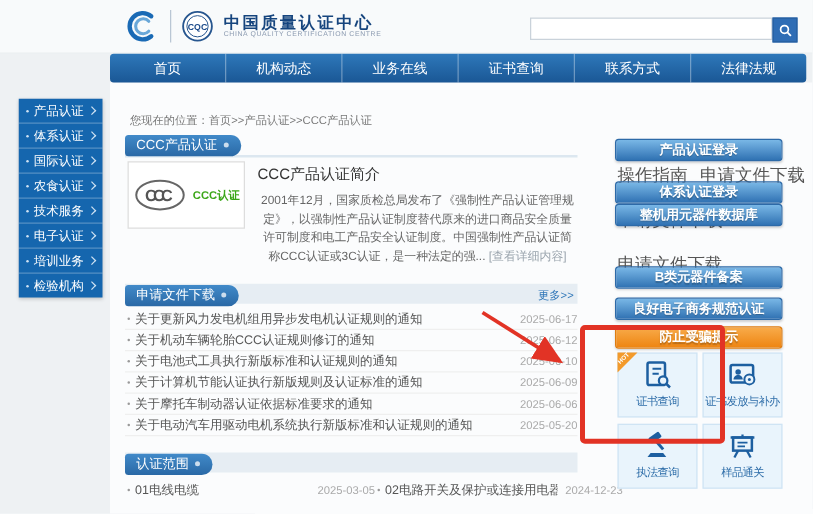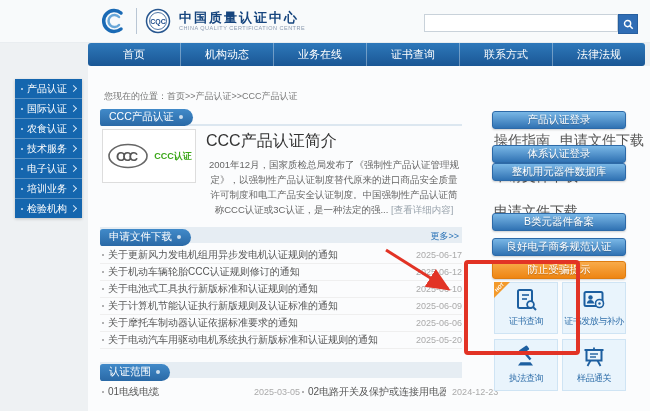"体系认证" div.side-item { html: none -> <div> <span></span> <span>体系认证</span> <span></span> </div> }
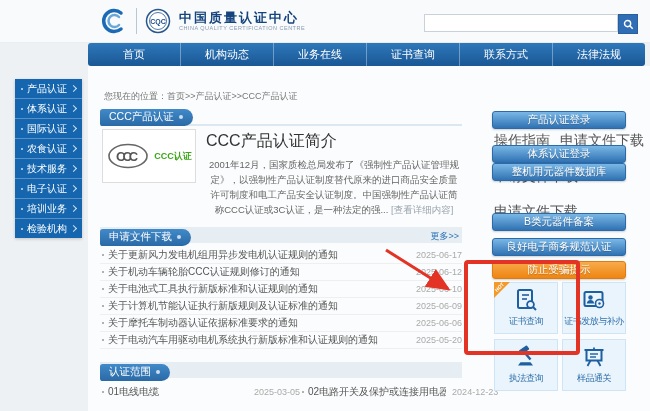"产品认证登录" .rbtn { font-weight: normal -> bold }
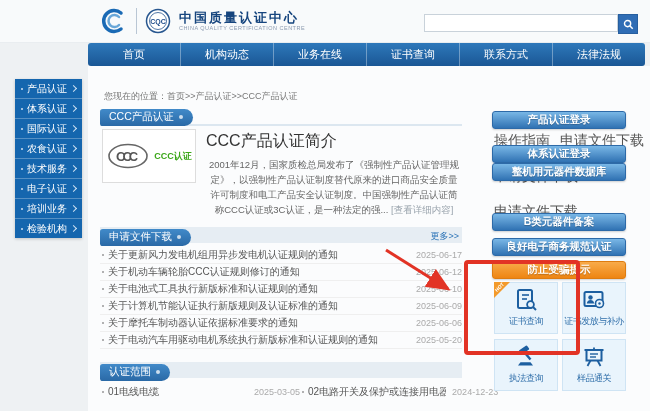"CCC产品认证简介" .intro-title { font-size: 16px -> 12px }
